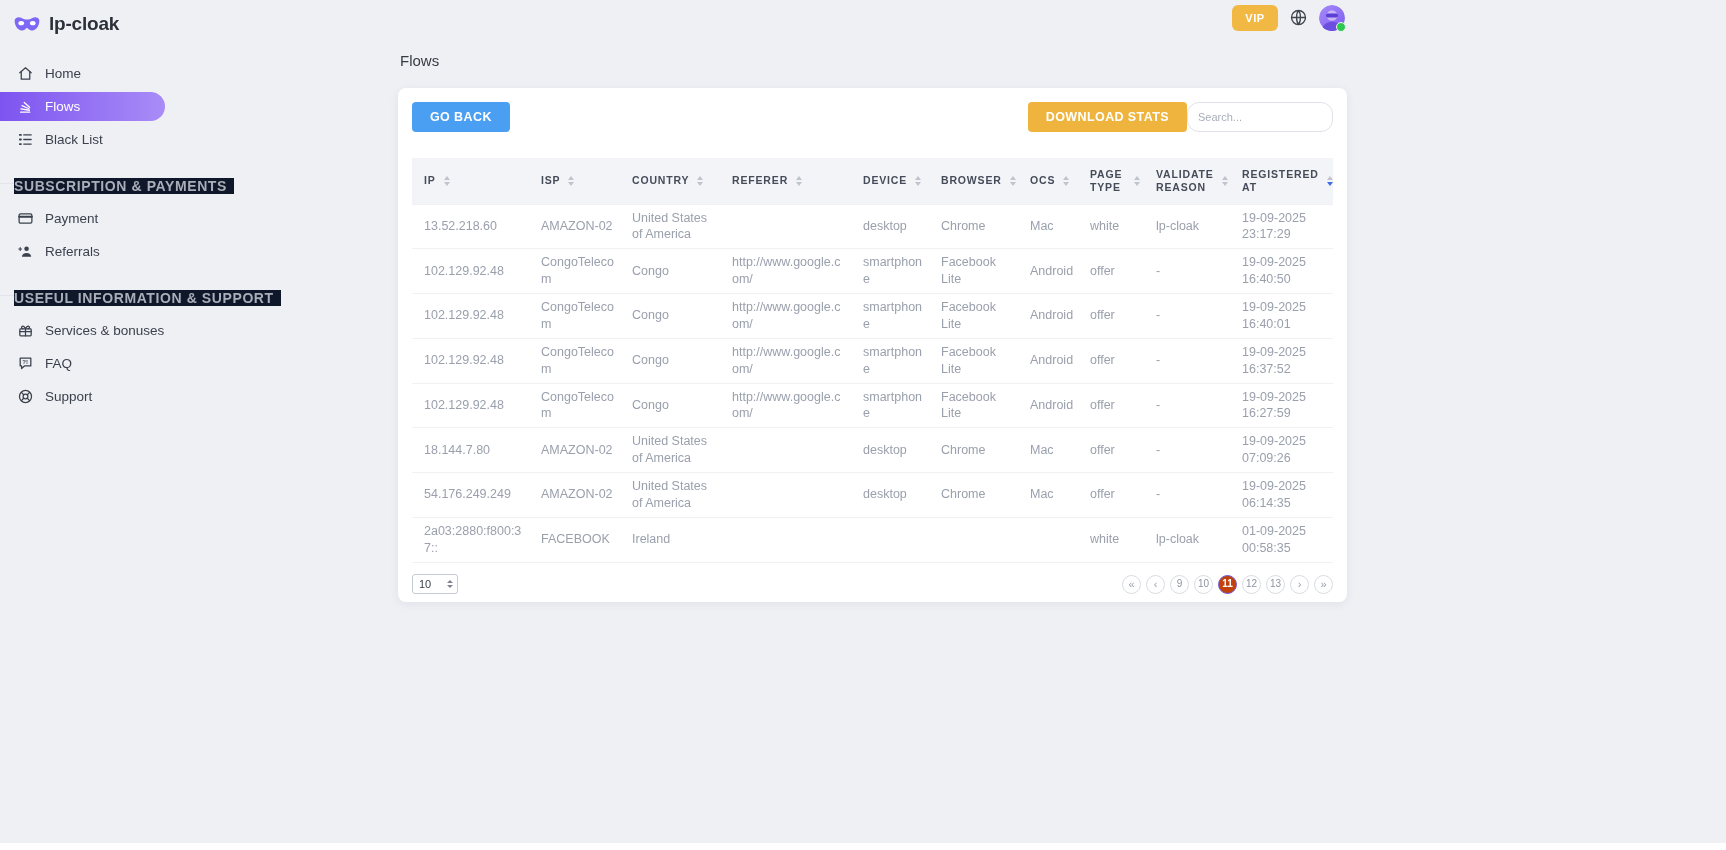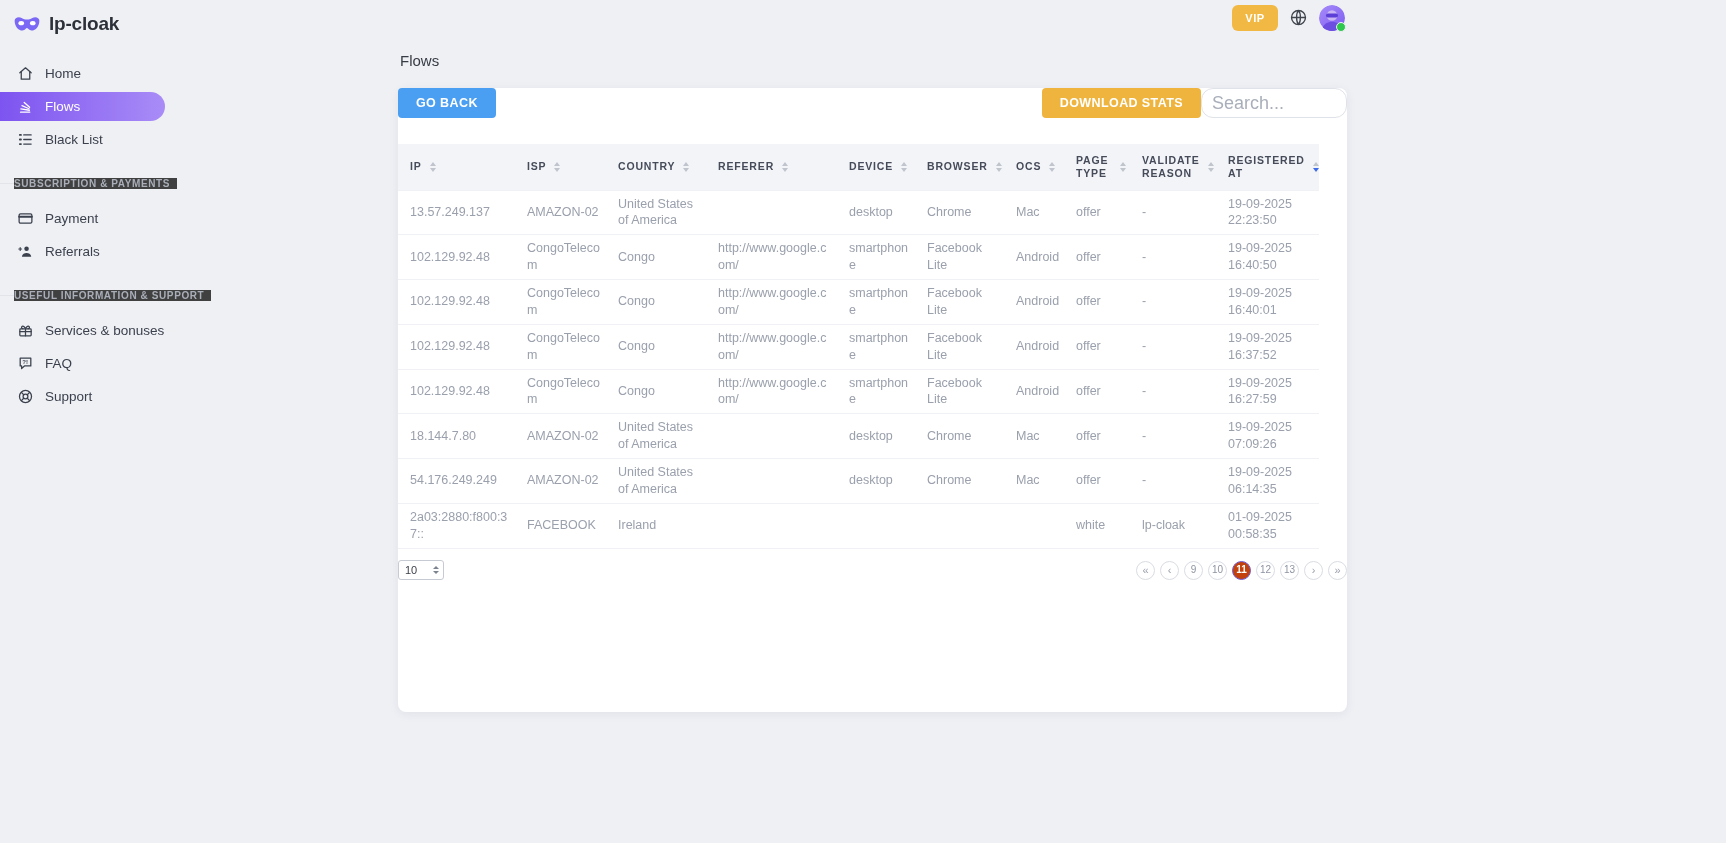"GO BACK" .card { height: 624px -> 514px; padding: 0 -> 14px }
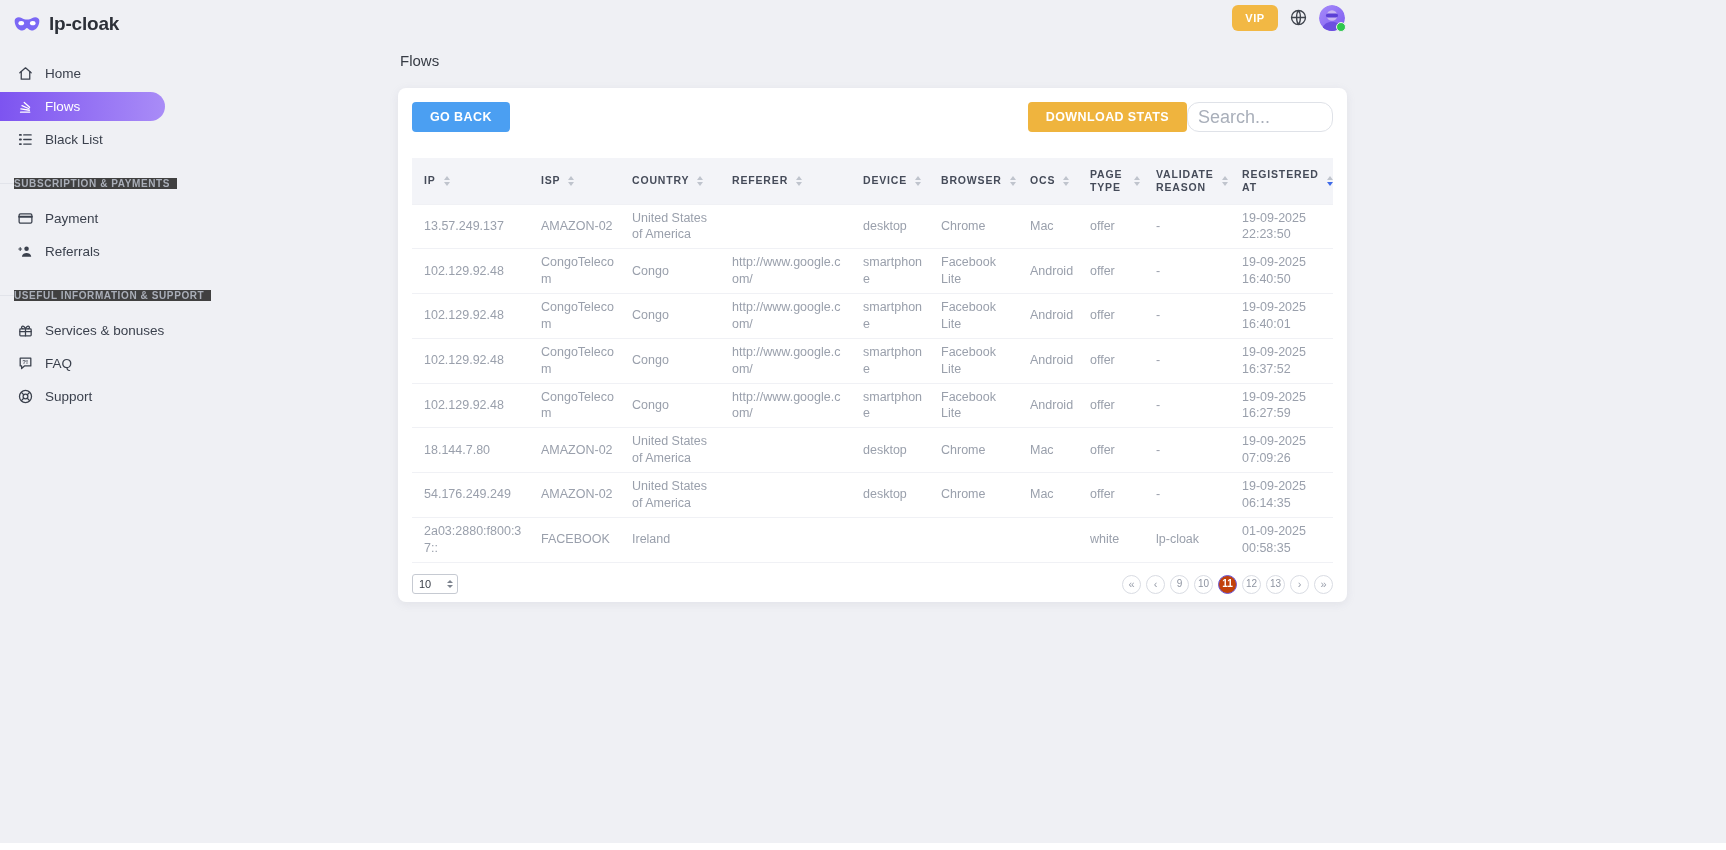"Search..." .search { font-size: 18px -> 11px }
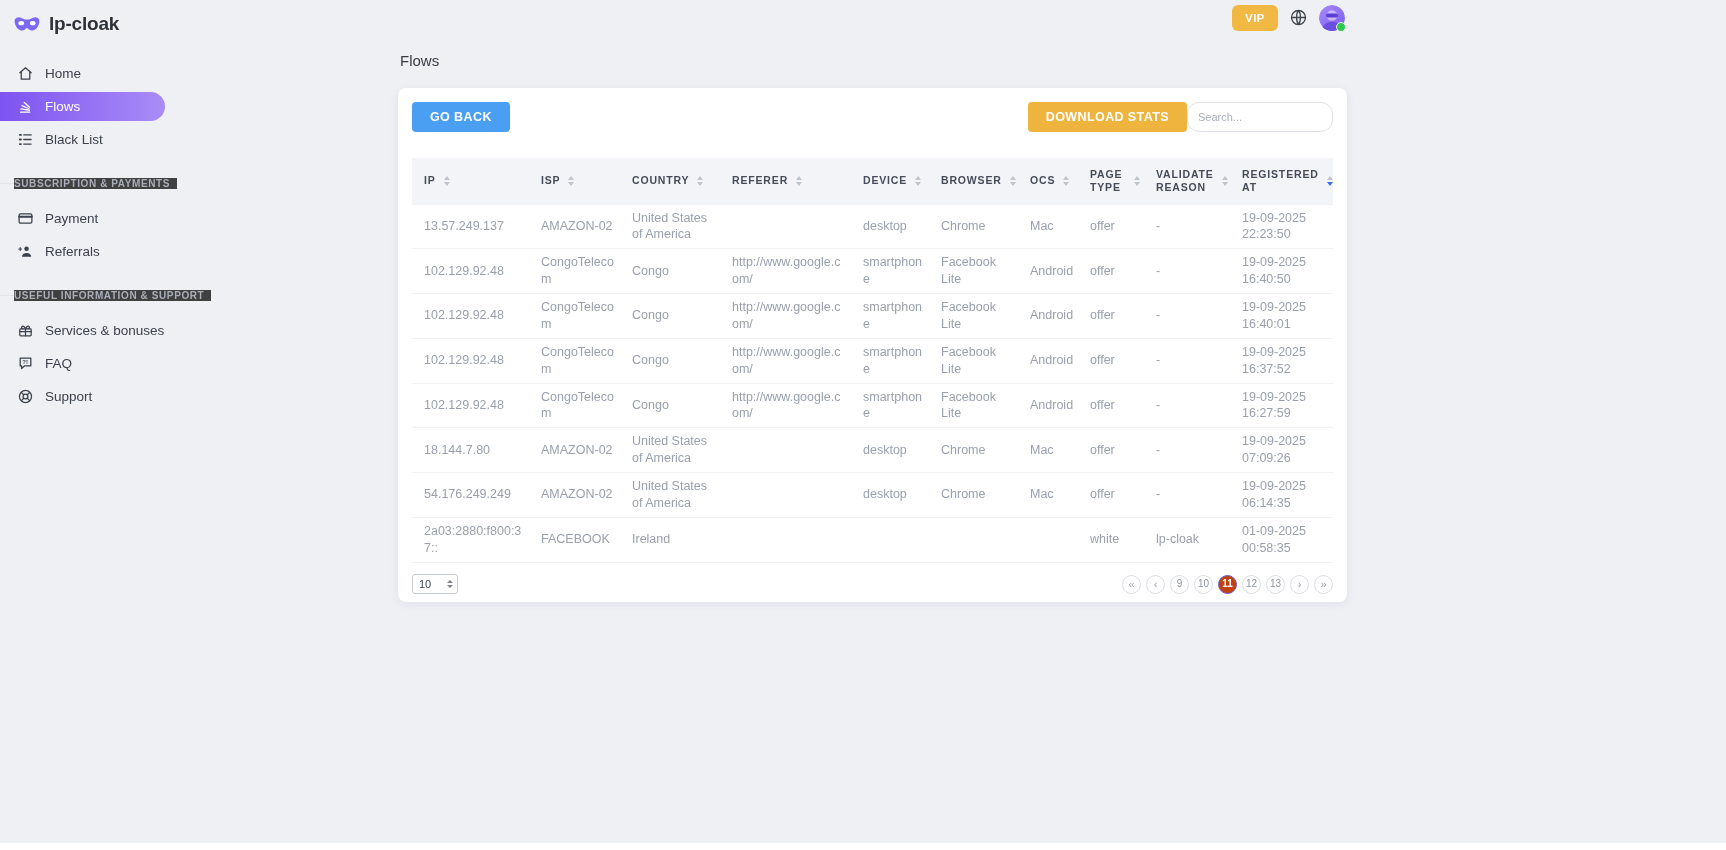"SUBSCRIPTION & PAYMENTS" .nav-section .txt { background: #404040 -> #0f172a; font-size: 10px -> 14px }
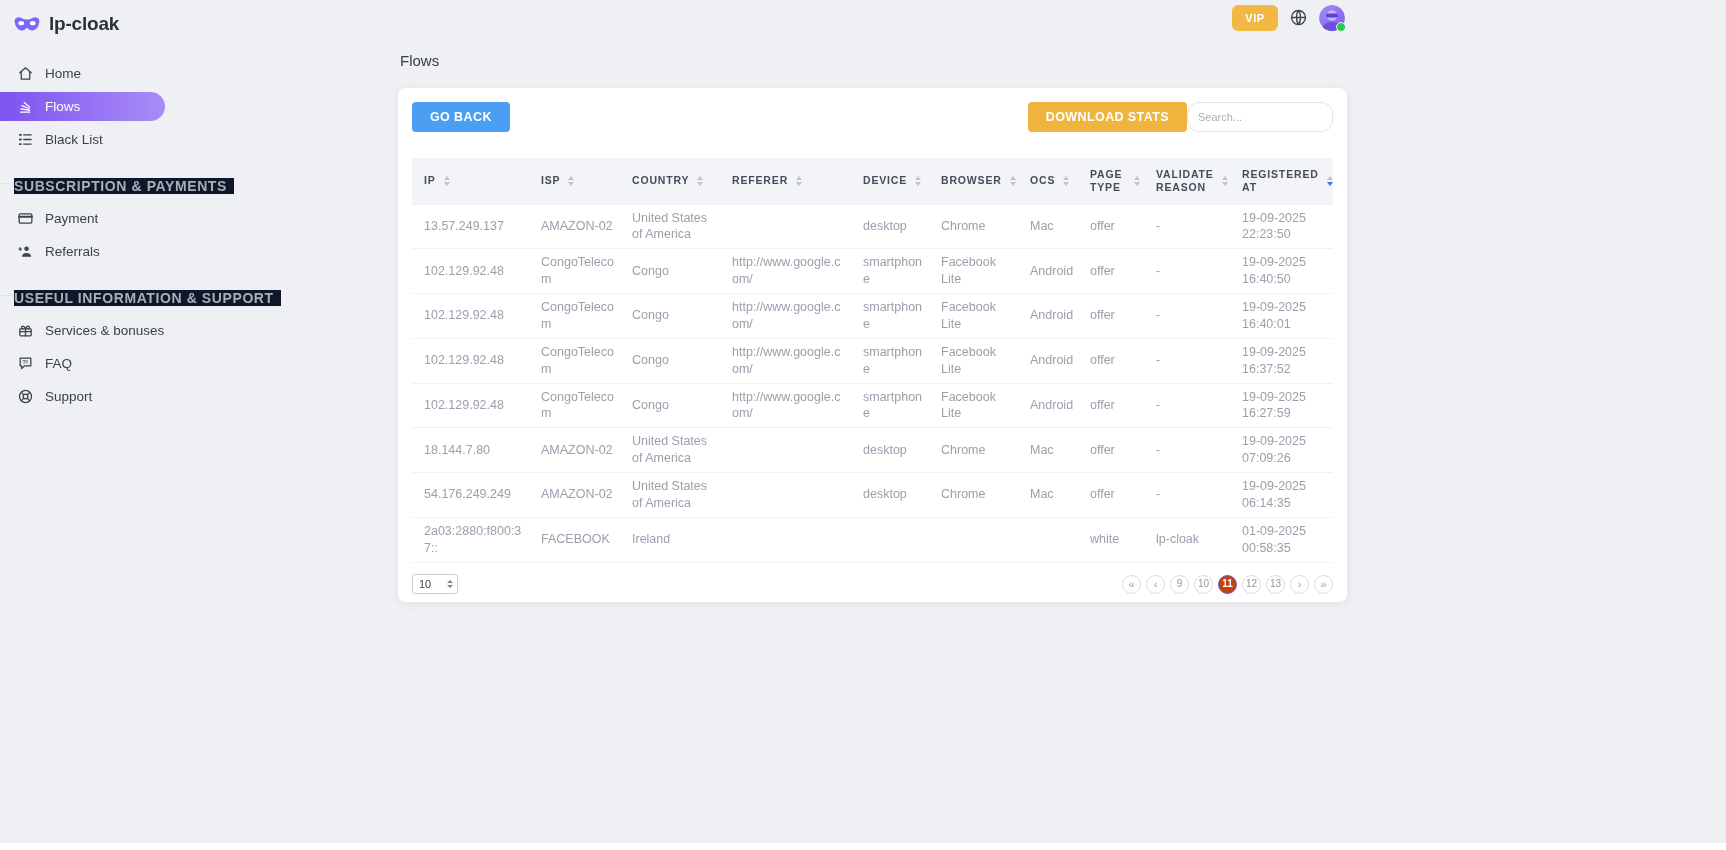"13.52.218.60" tr { html: none -> <tr> <td>13.52.218.60</td> <td>AMAZON-02</td> <td>United States of America</td> <td></td> <td>desktop</td> <td>Chrome</td> <td>Mac</td> <td>white</td> <td>lp-cloak</td> <td>19-09-2025 23:17:29</td> </tr> }
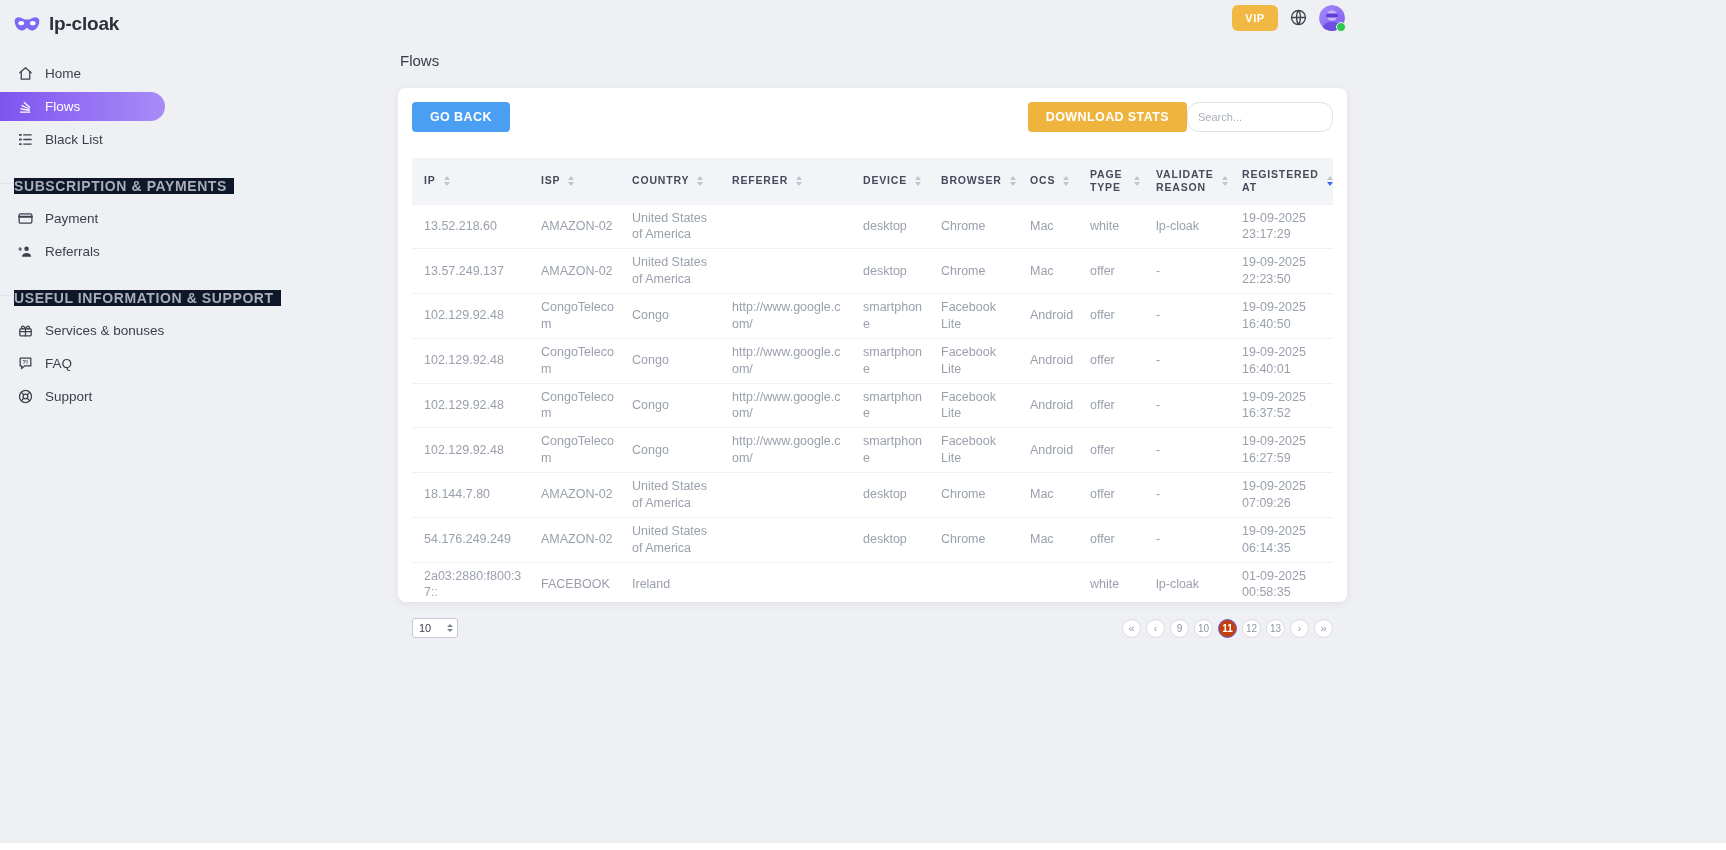"13.57.249.137" tr { html: <tr> <td>13.57.249.137</td> <td>AMAZON-02</td> <td>United States of America</td> <td></td> <td>desktop</td> <td>Chrome</td> <td>Mac</td> <td>offer</td> <td>-</td> <td>19-09-2025 22:23:50</td> </tr> -> none }
